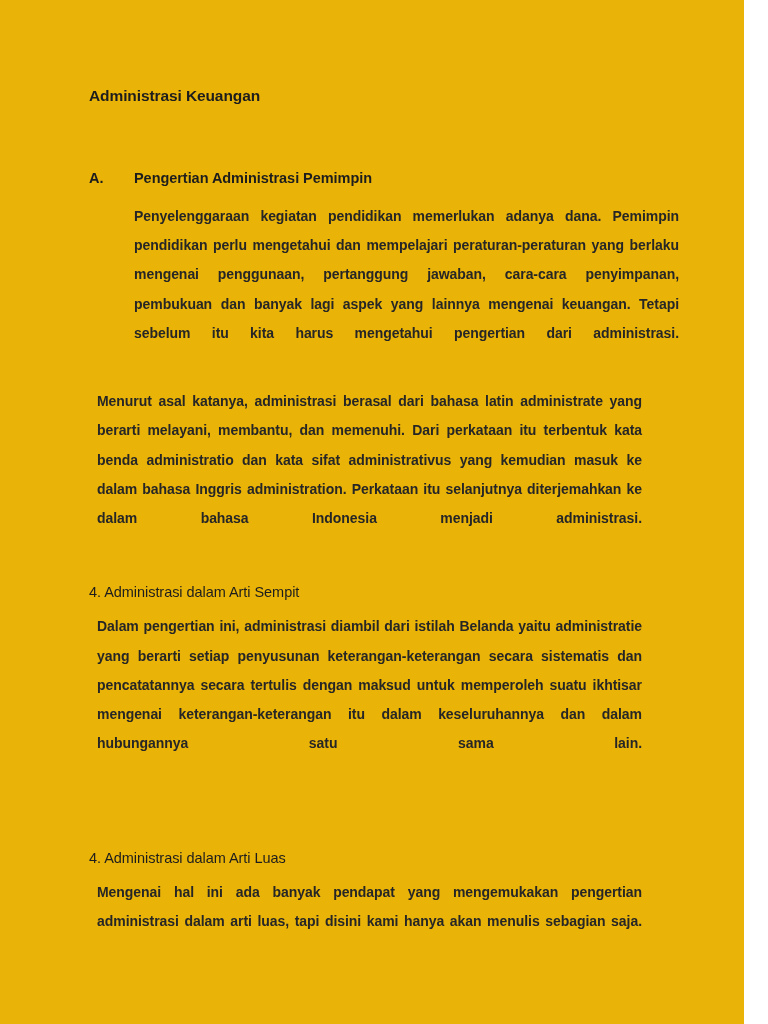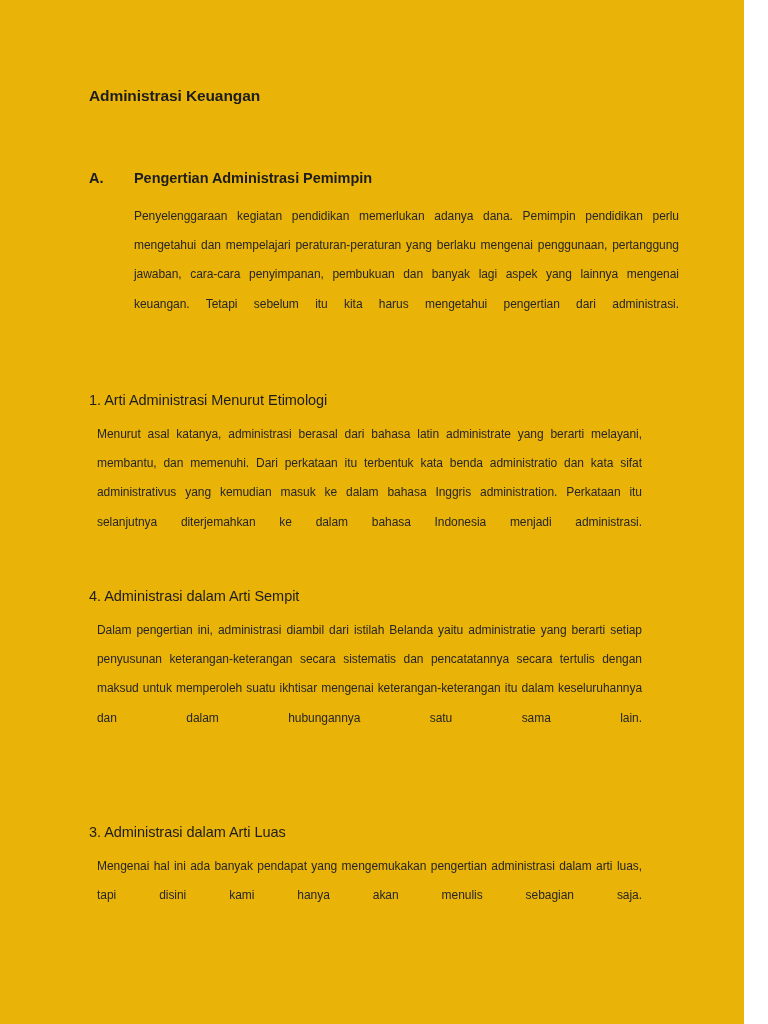"Penyelenggaraan kegiatan pendidikan" .body-text { font-size: 12px -> 14px; font-weight: none -> bold }
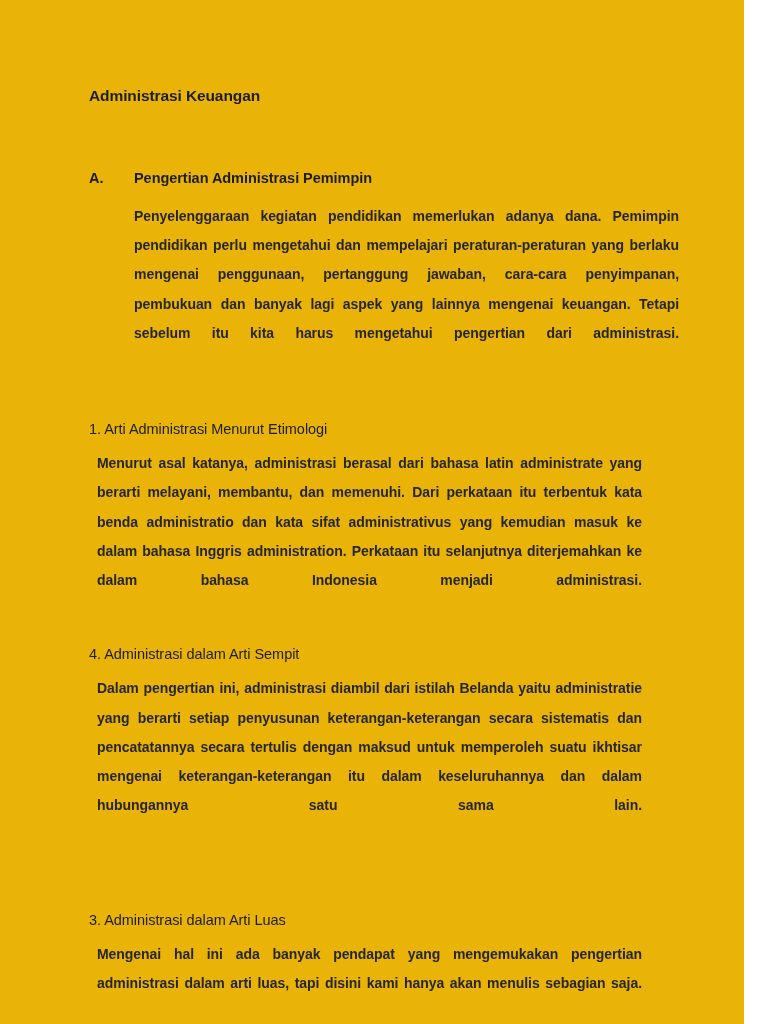"1. Arti Administrasi Menurut Etimologi" h3.sub-heading { html: <h3>1. Arti Administrasi Menurut Etimologi</h3> -> none }
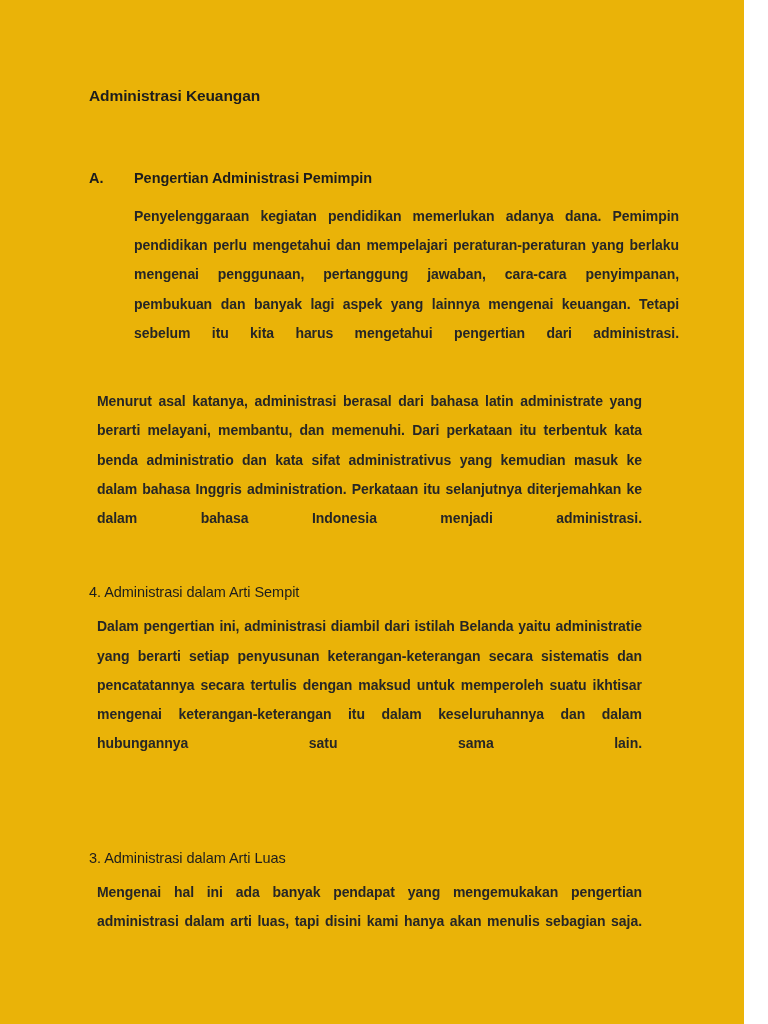"3. Administrasi dalam Arti Luas" h3.sub-heading { text: 3 -> 4 }
